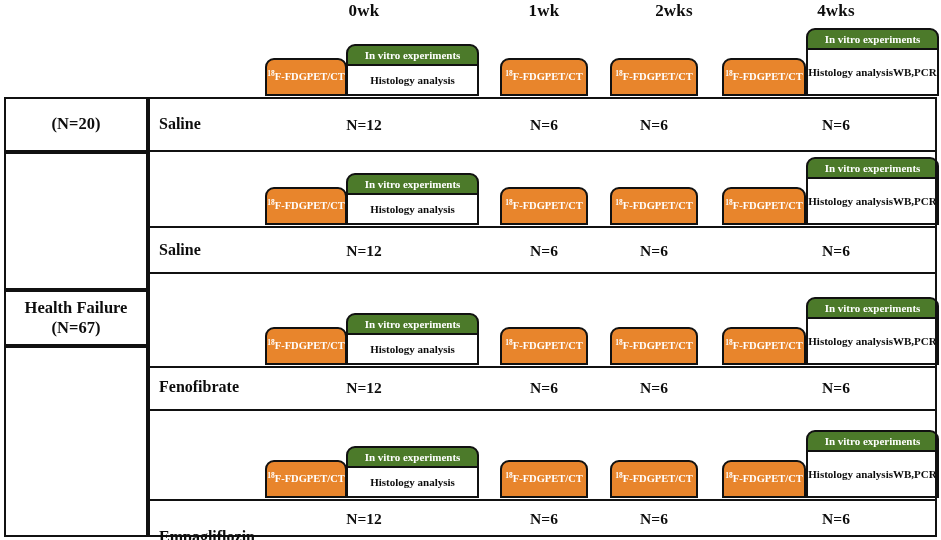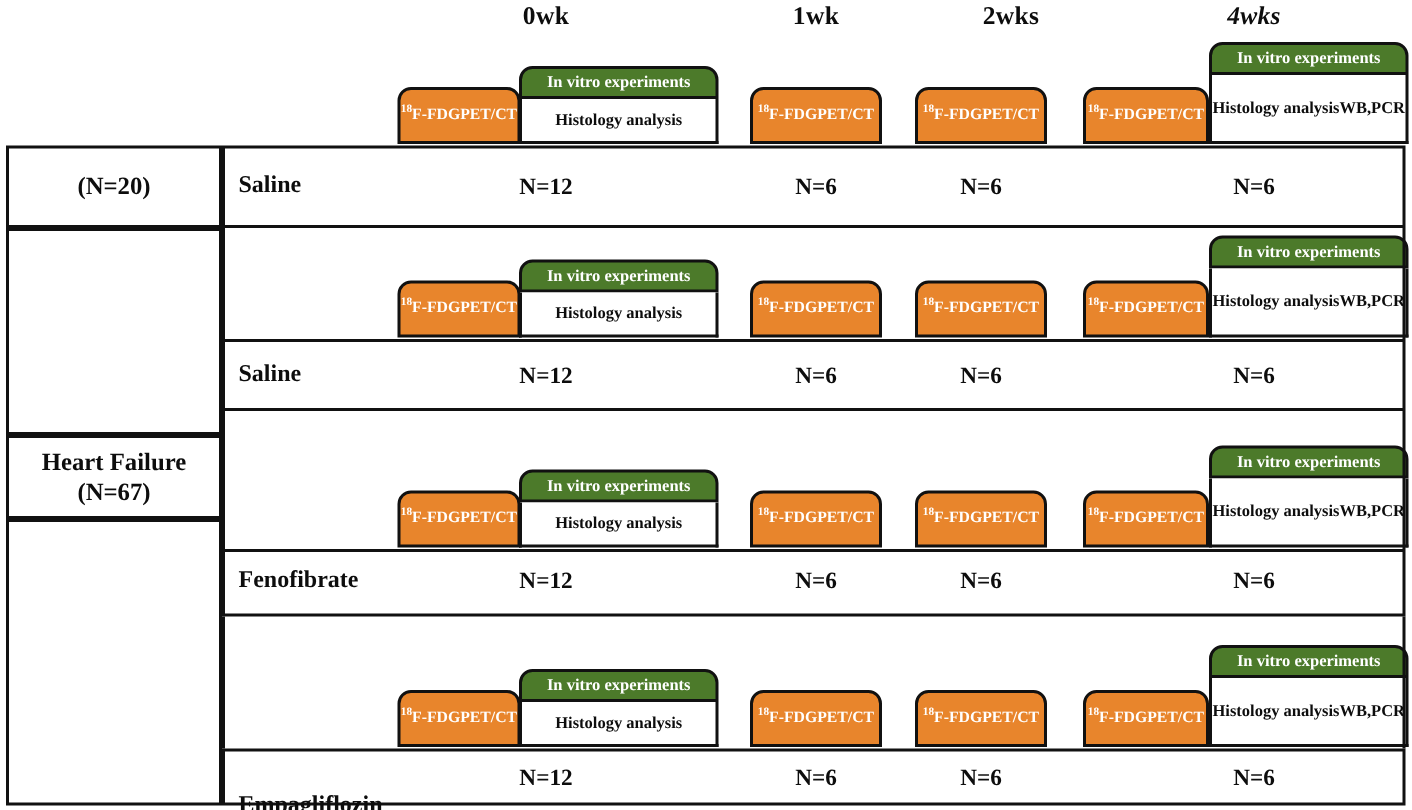"4wks" div.tp-label { font-style: italic -> none }
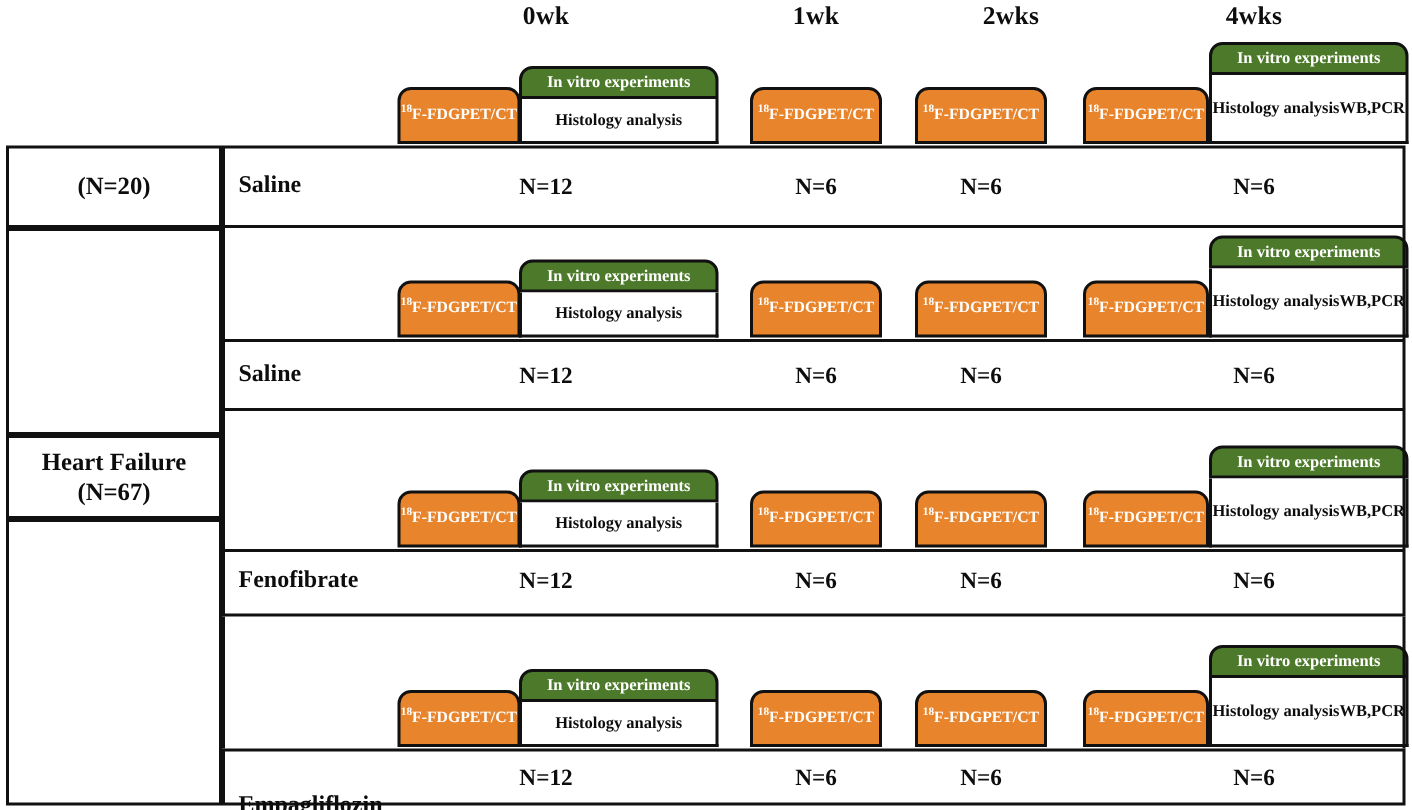"Heart Failure" span { text: Heart -> Health }
